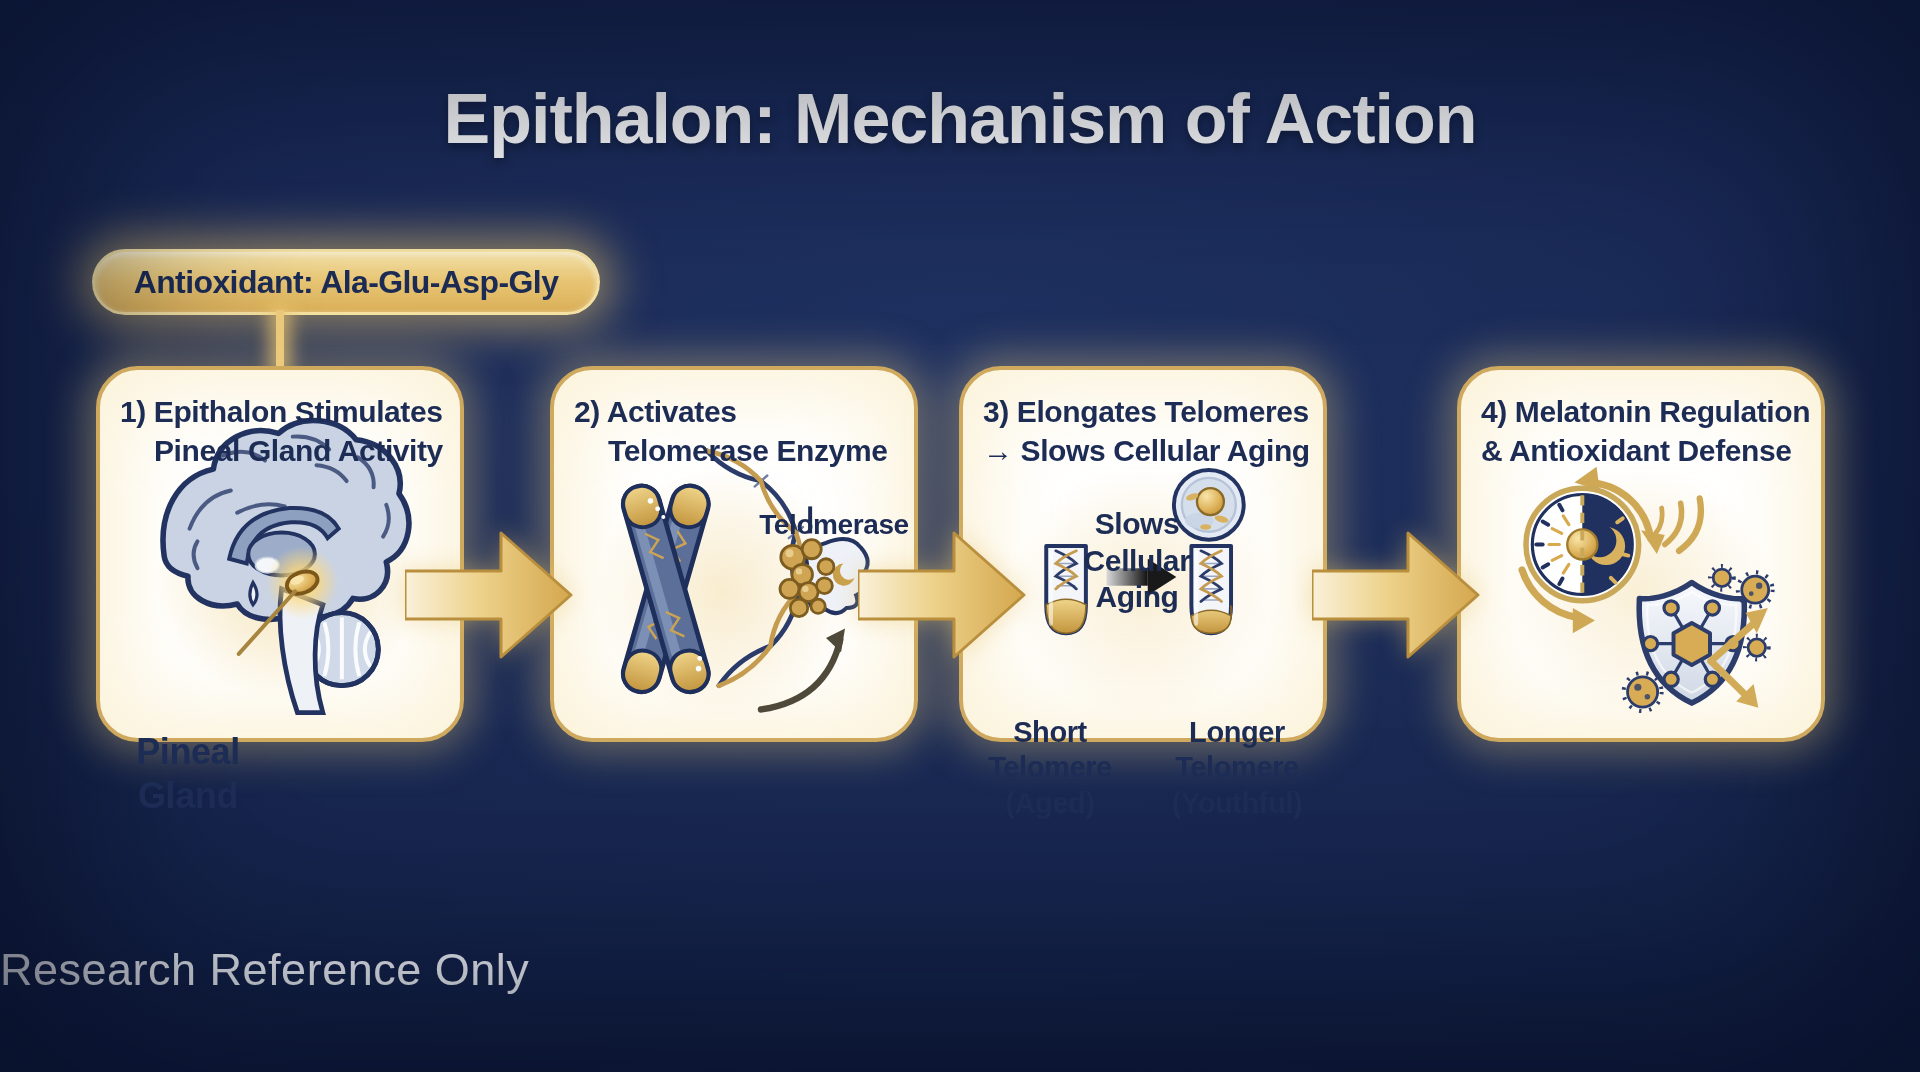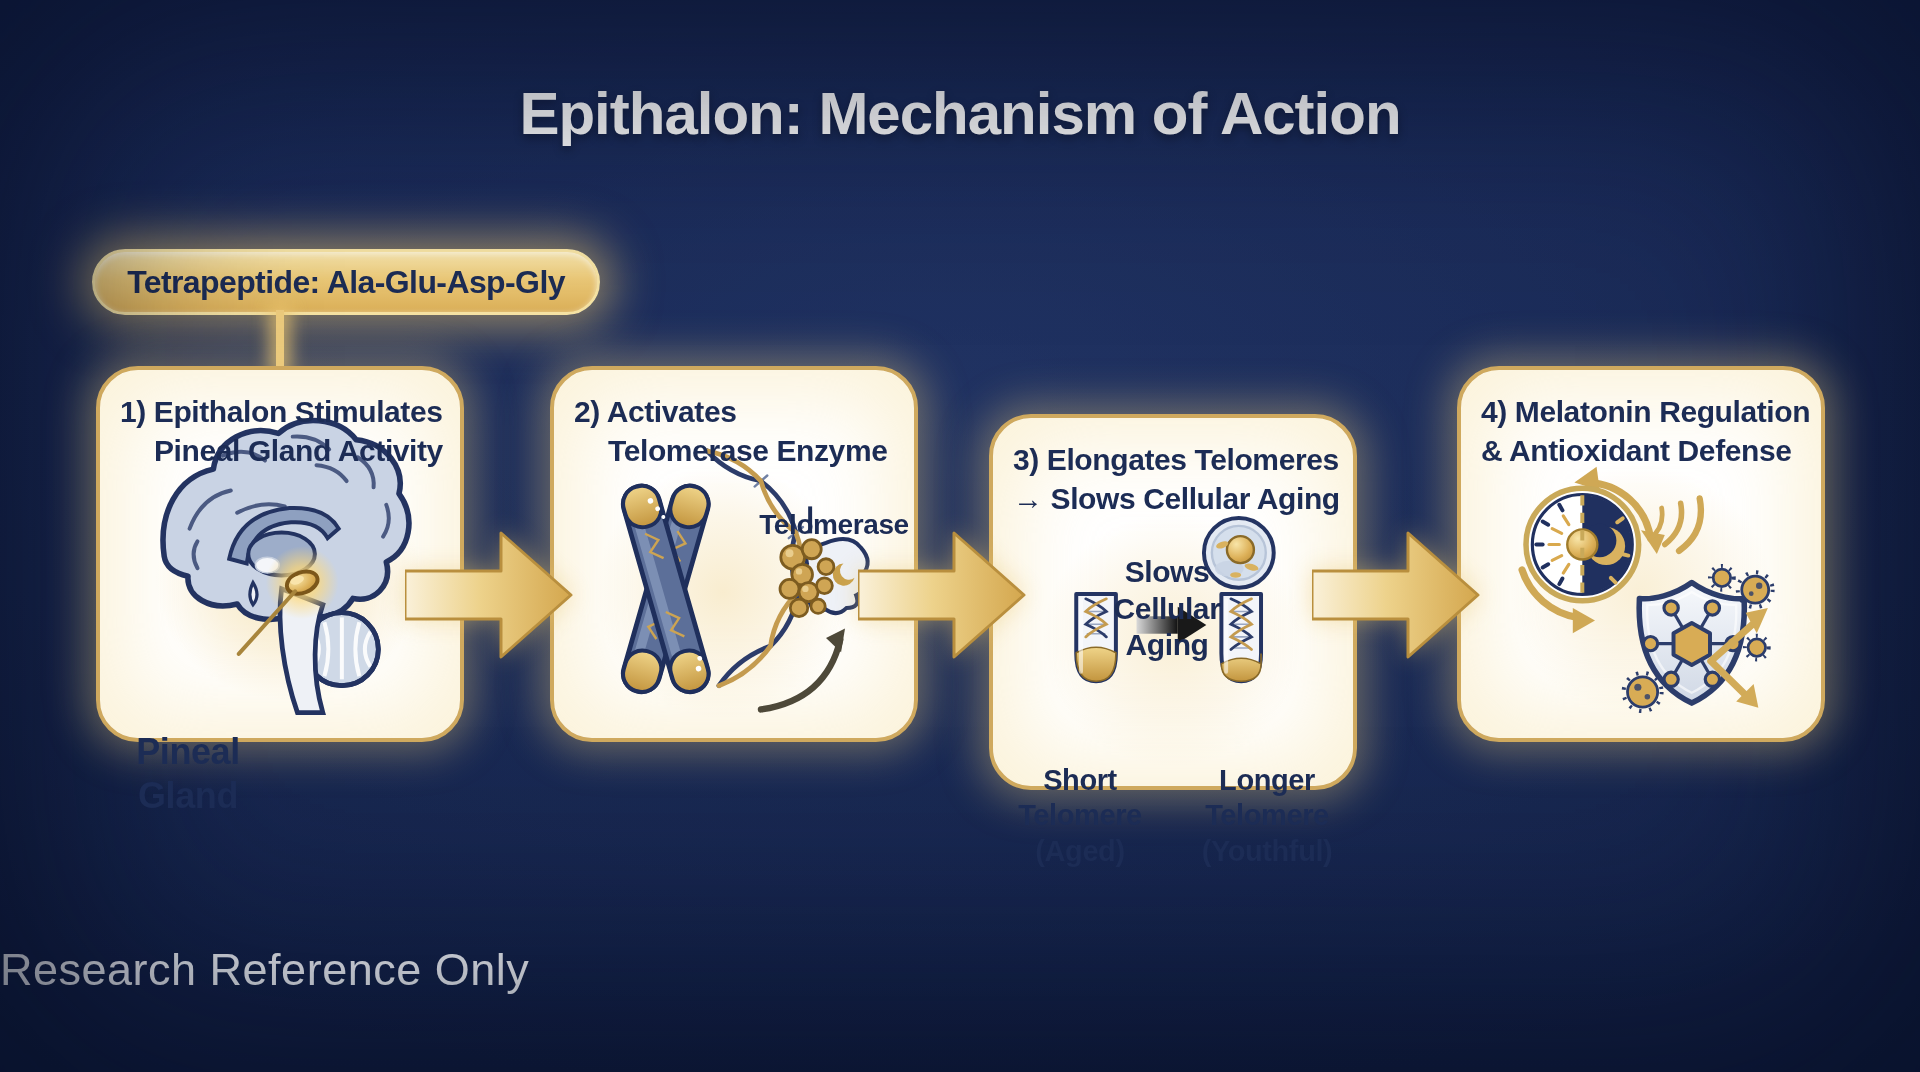"Epithalon: Mechanism of Action" .title { font-size: 60px -> 70px }
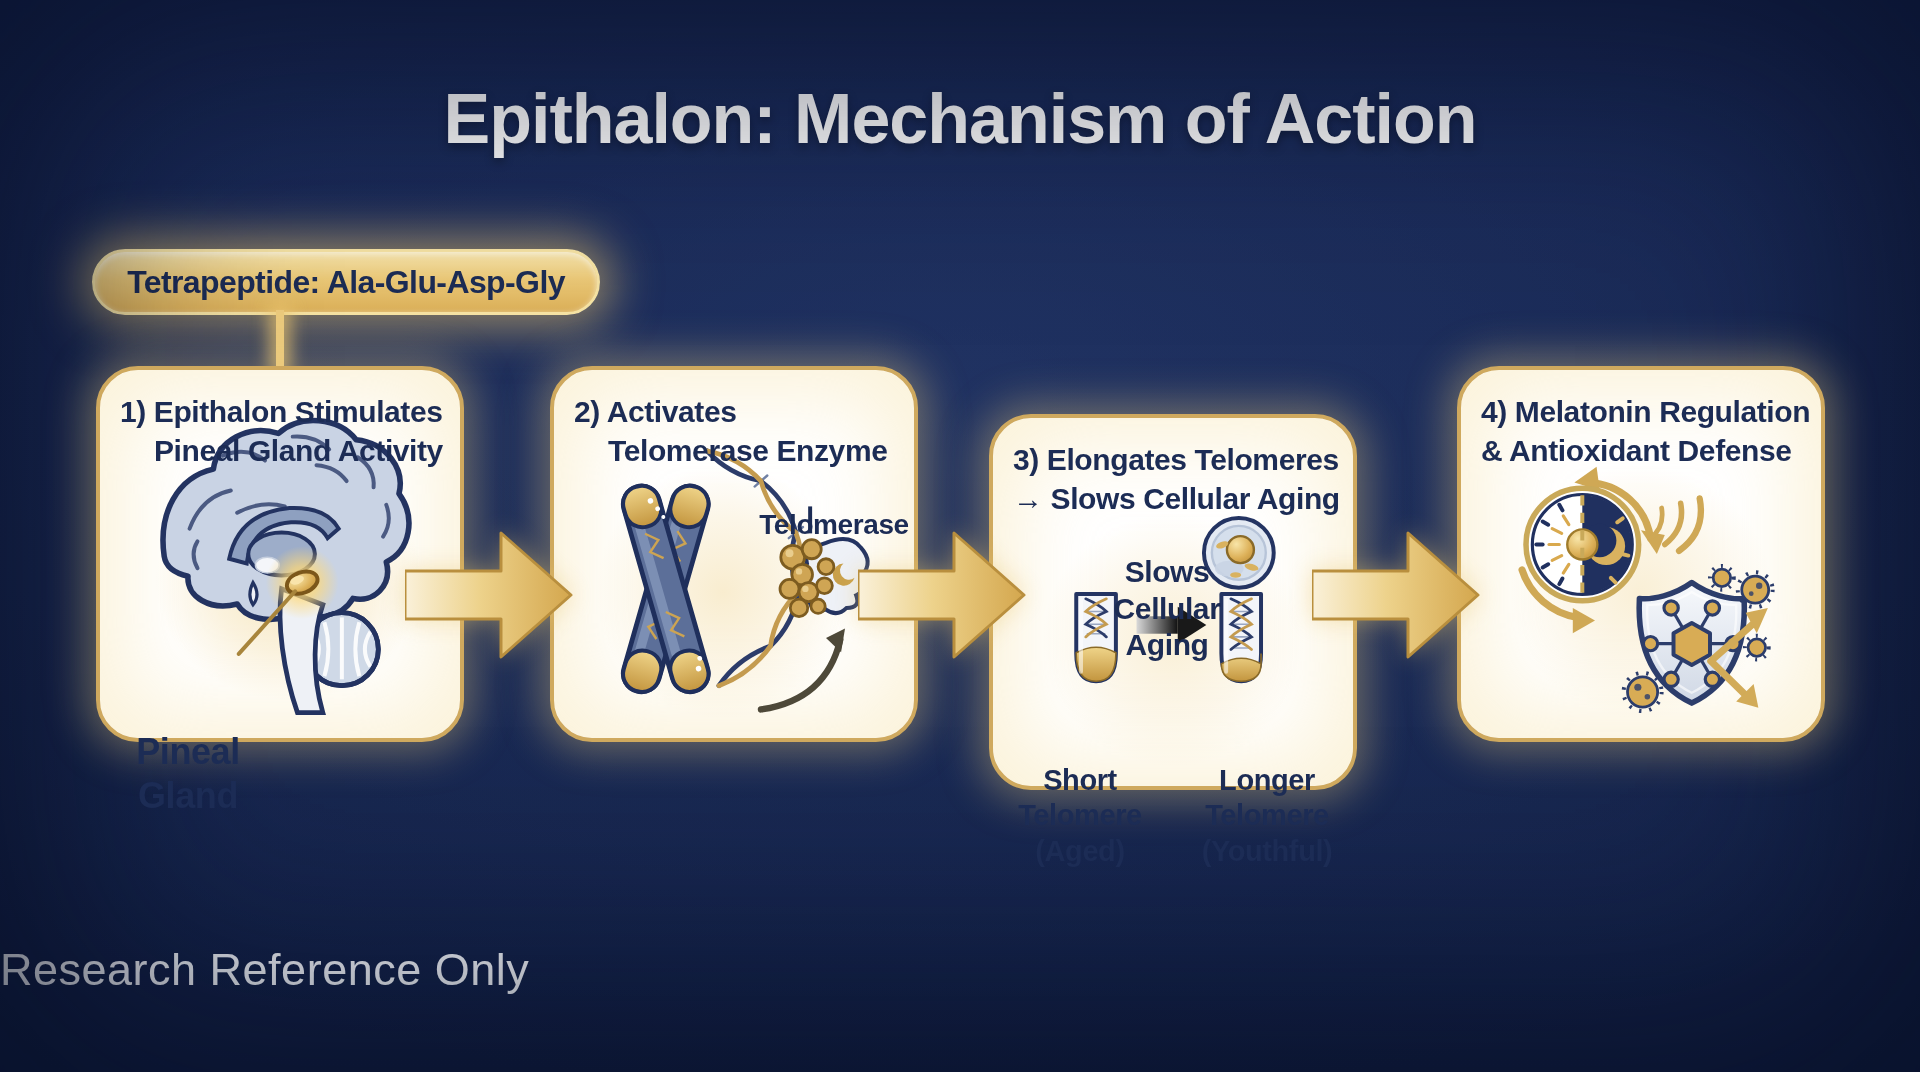"Tetrapeptide: Ala-Glu-Asp-Gly" span { text: Tetrapeptide -> Antioxidant }
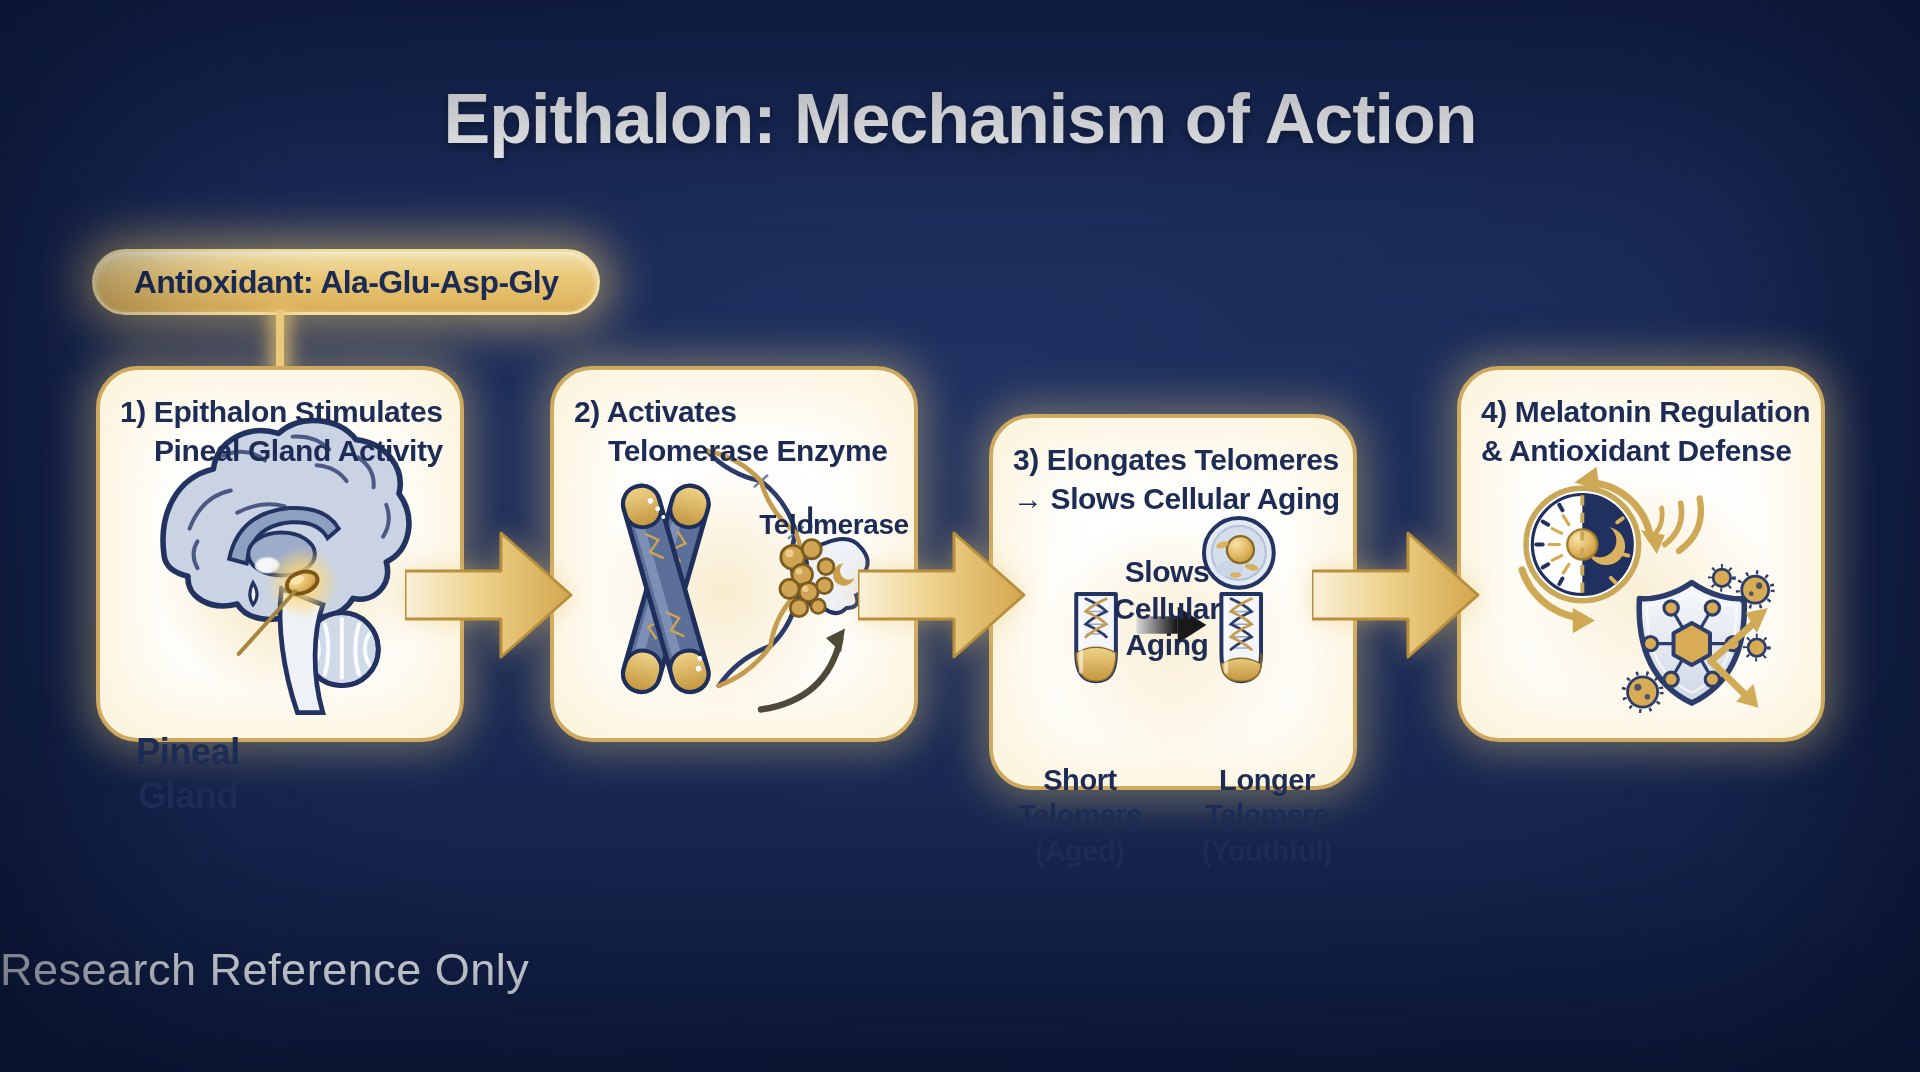"3) Elongates Telomeres" #card3 { left: 989px -> 959px; margin-top: 48px -> none }
